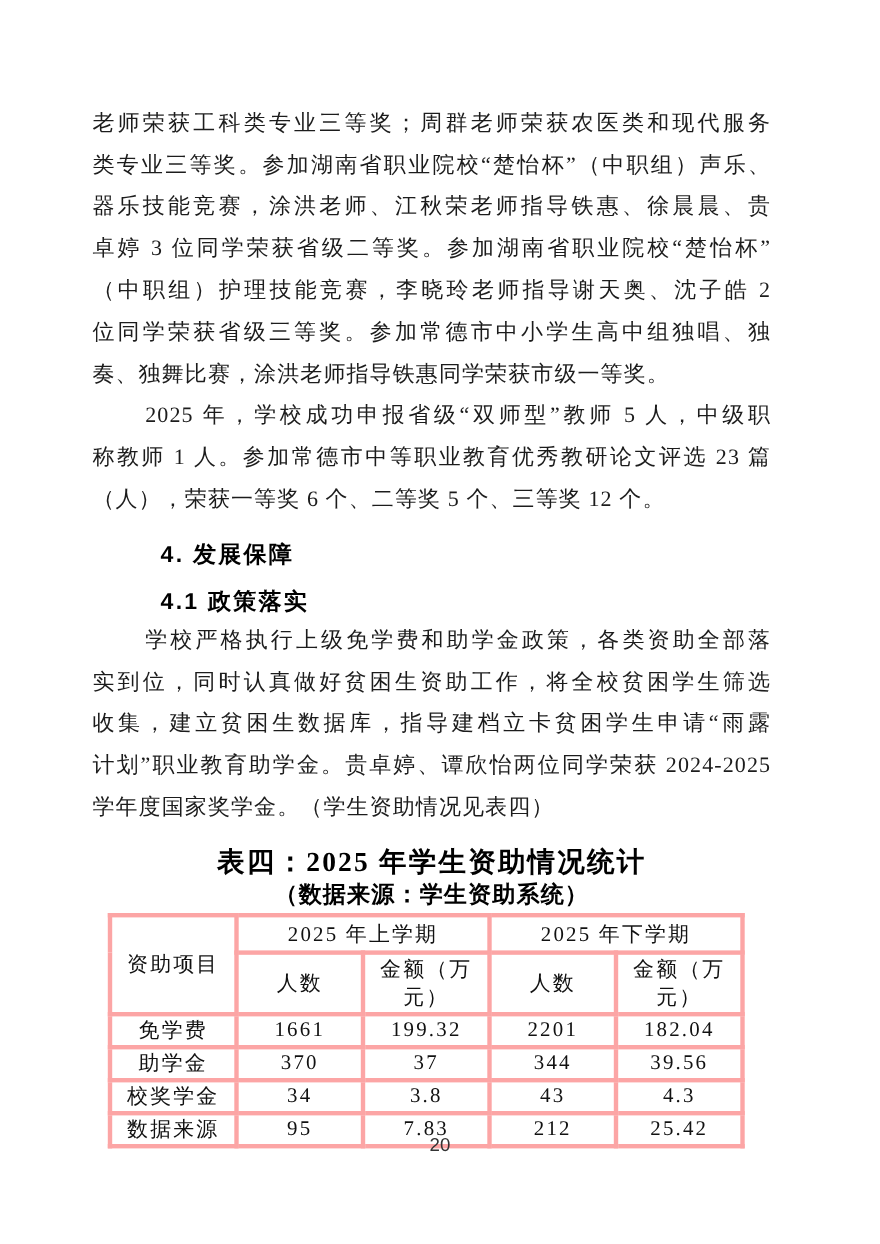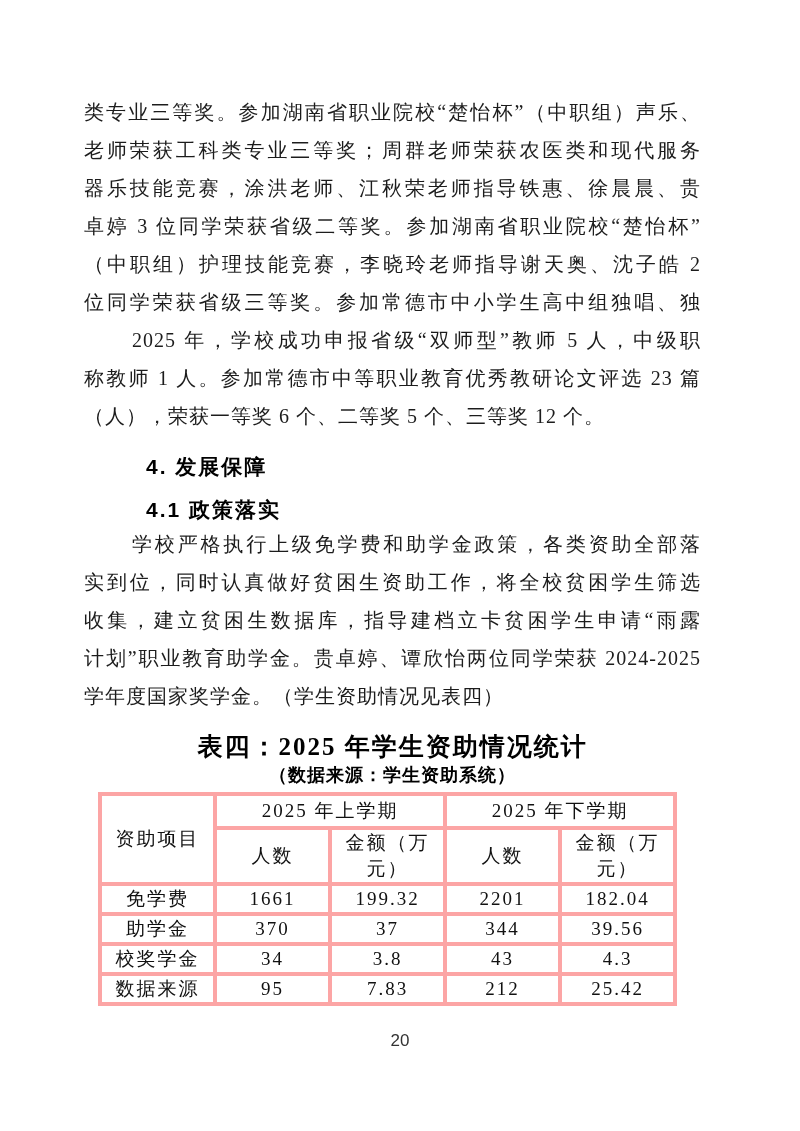"类专业三等奖。参加湖南省职业院校“楚怡杯”（中职组）声乐、" div.bl { order: before "老师荣获工科类专业三等奖；周群老师荣获农医类和现代服务" -> after "老师荣获工科类专业三等奖；周群老师荣获农医类和现代服务" }
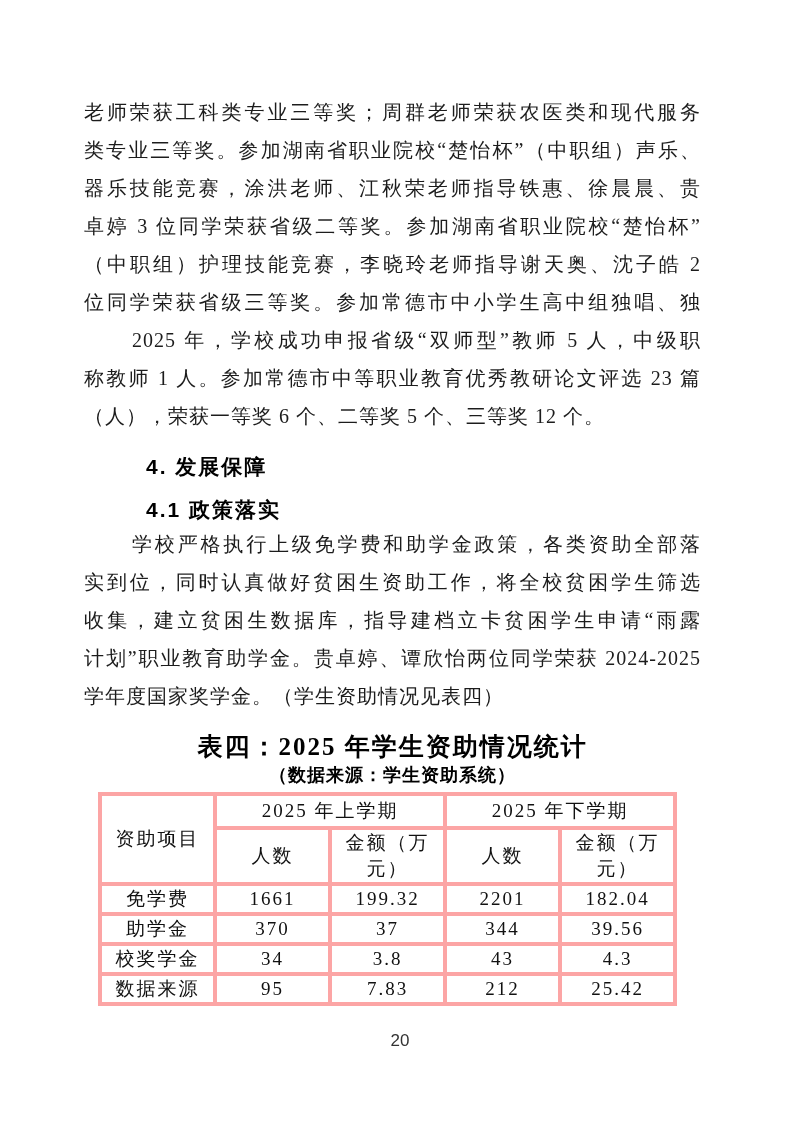"奏、独舞比赛，涂洪老师指导铁惠同学荣获市级一等奖。" div.bl { html: none -> <div>奏、独舞比赛，涂洪老师指导铁惠同学荣获市级一等奖。</div> }
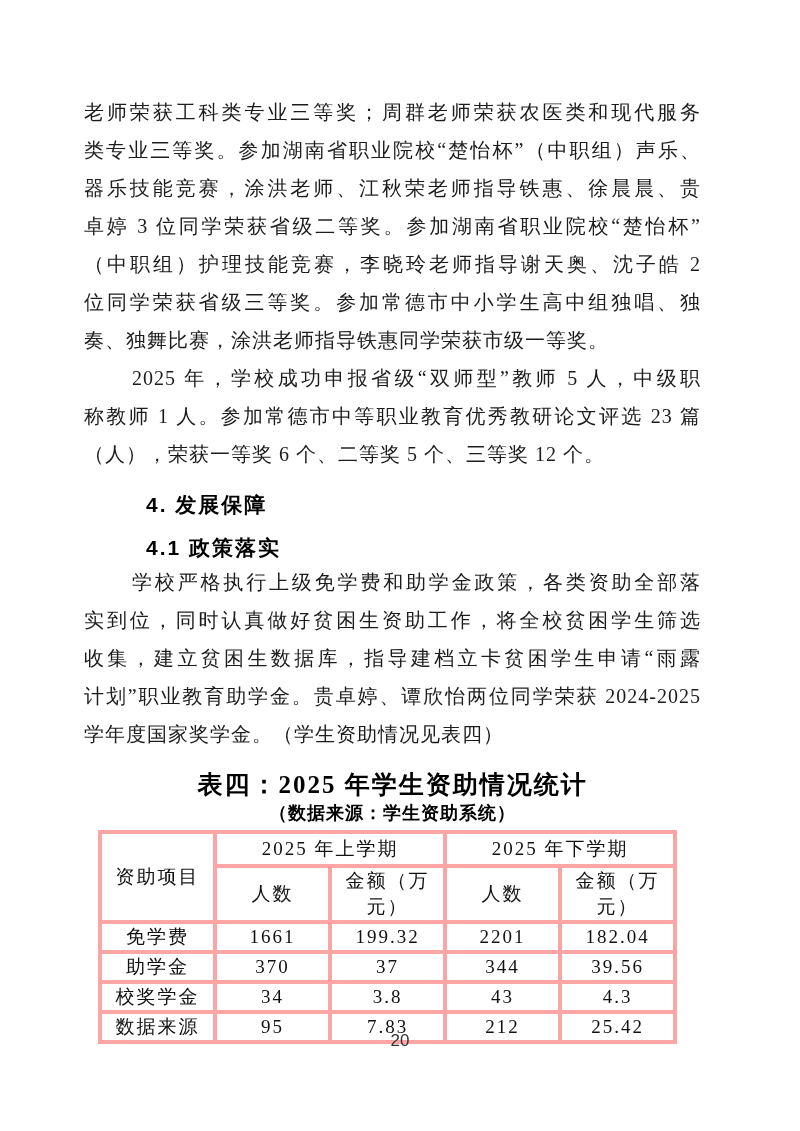"（数据来源：学生资助系统）" .tbl-src { font-size: 18px -> 21px }
